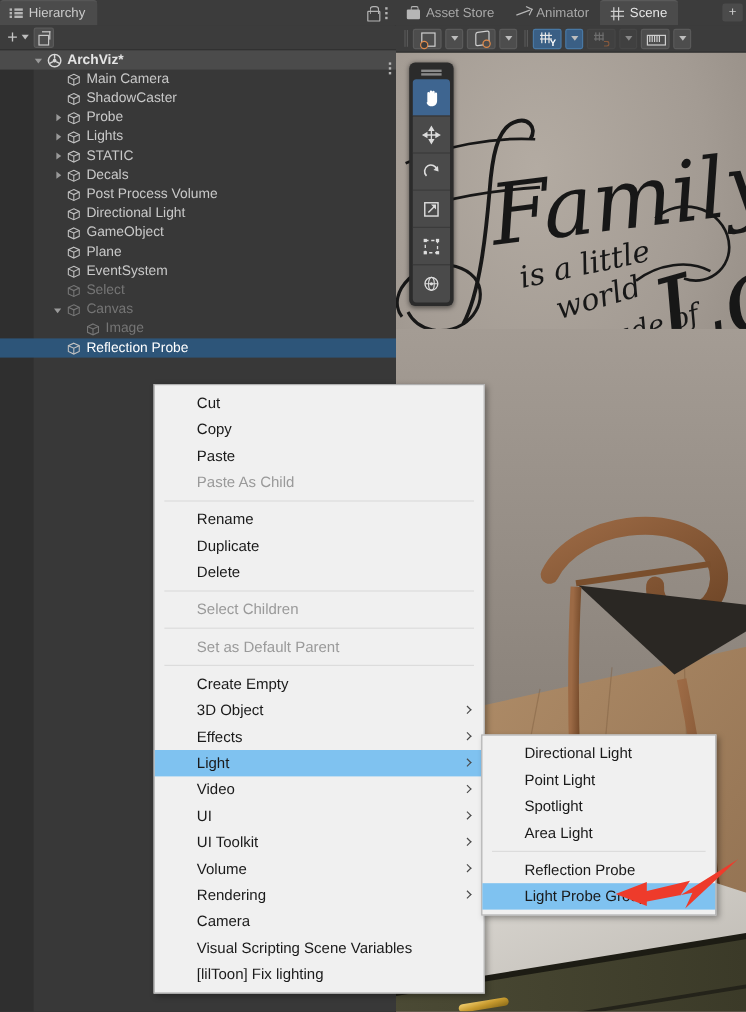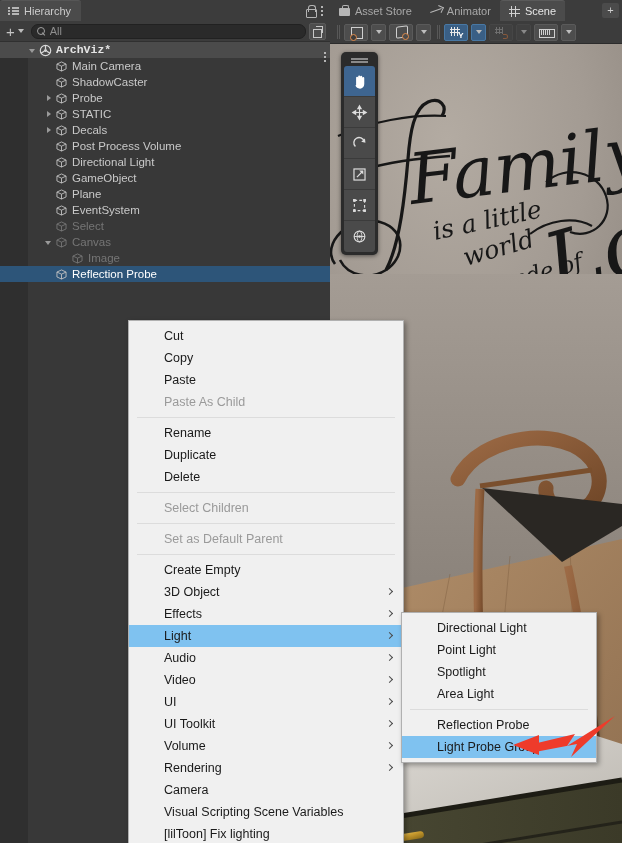"All" div.searchwrap { html: <div> <span></span> <input> </div> -> none }
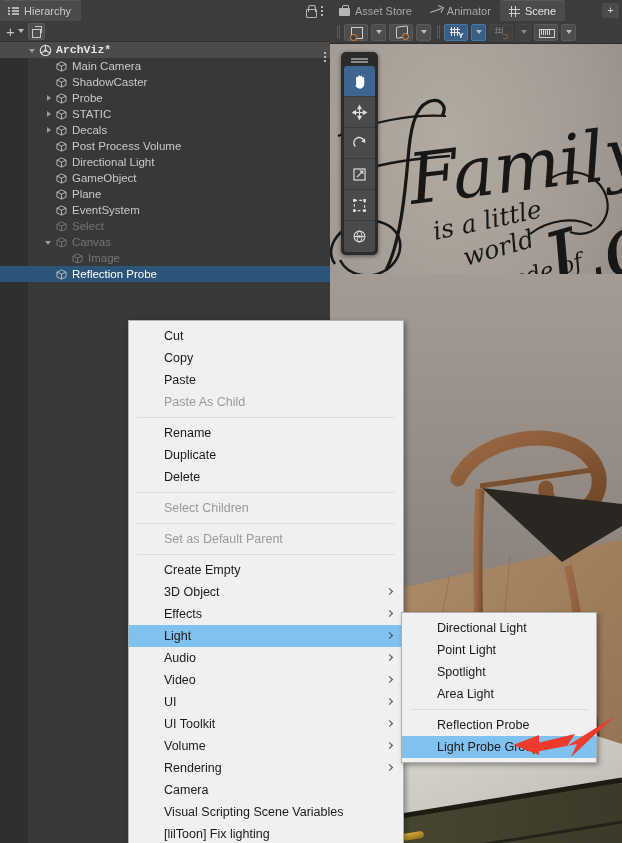"ArchViz*" .hrow.rootrow { font-family: Liberation Mono, monospace -> none }
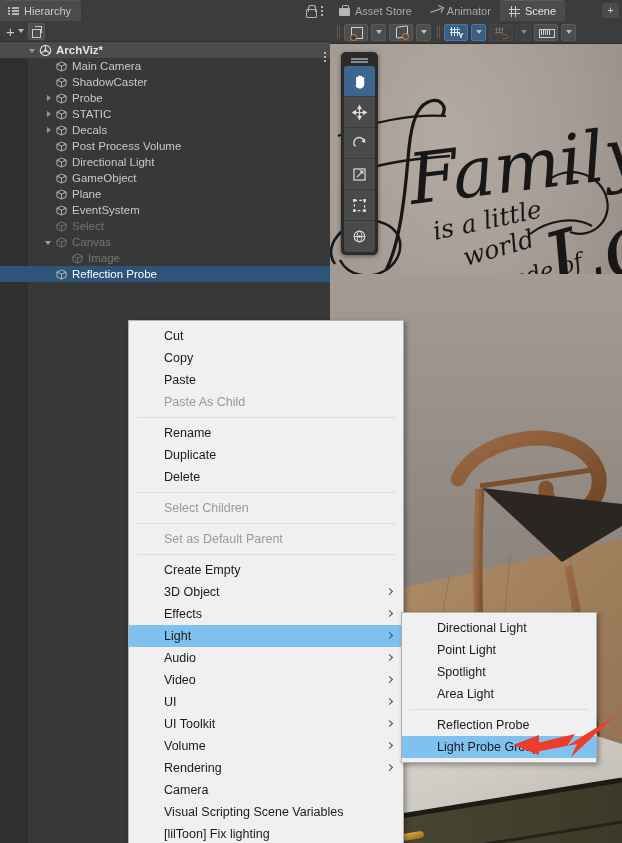"Lights" div.hrow { html: none -> <div> <span></span> <span></span> <span> <svg> <path></path> <path></path> <path></path> </svg> </span> <span>Lights</span> </div> }
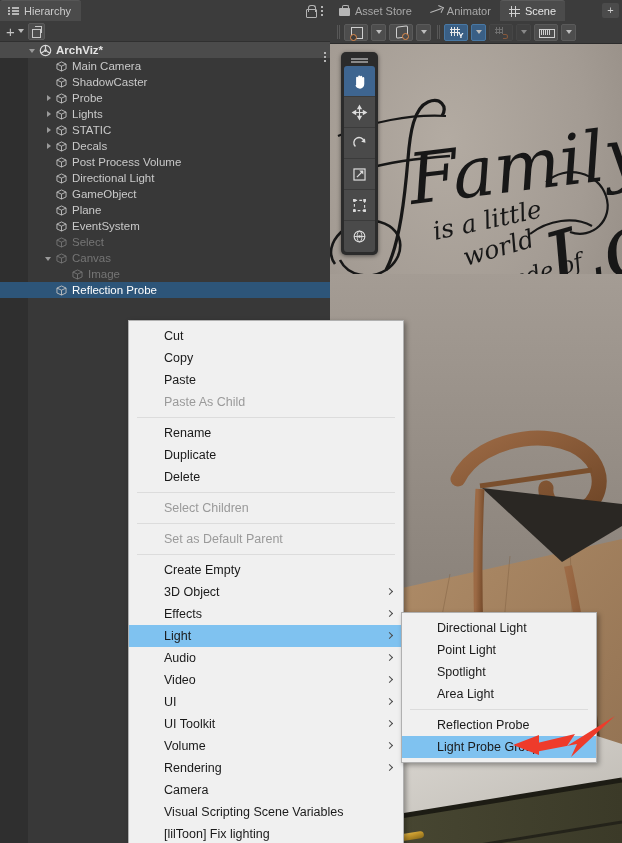"Audio" div.mi { html: <div> <span>Audio</span> <span></span> </div> -> none }
